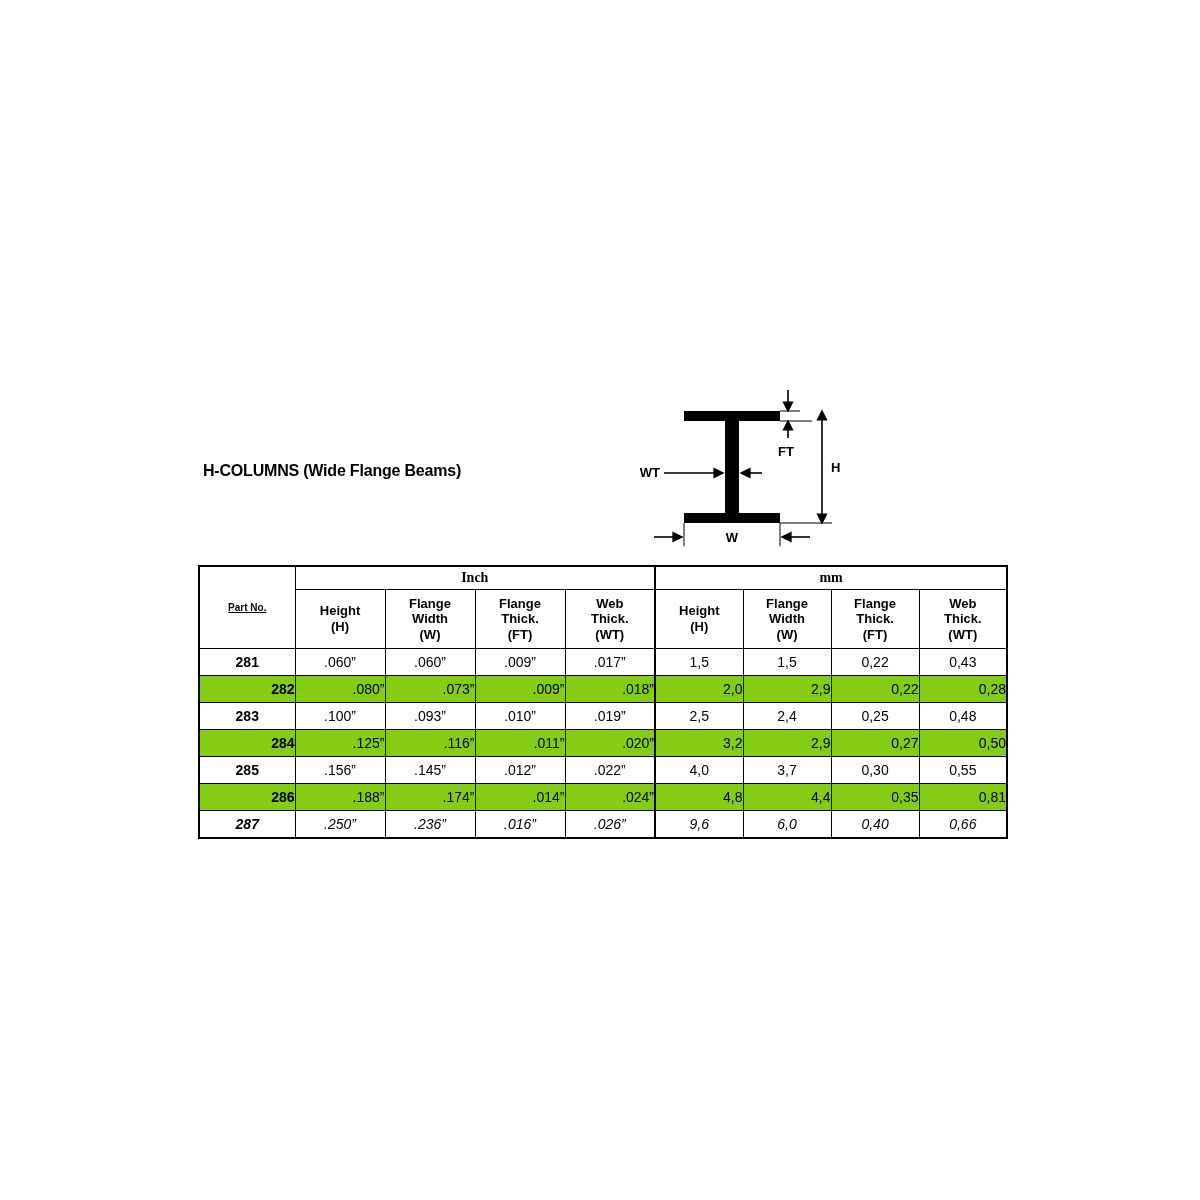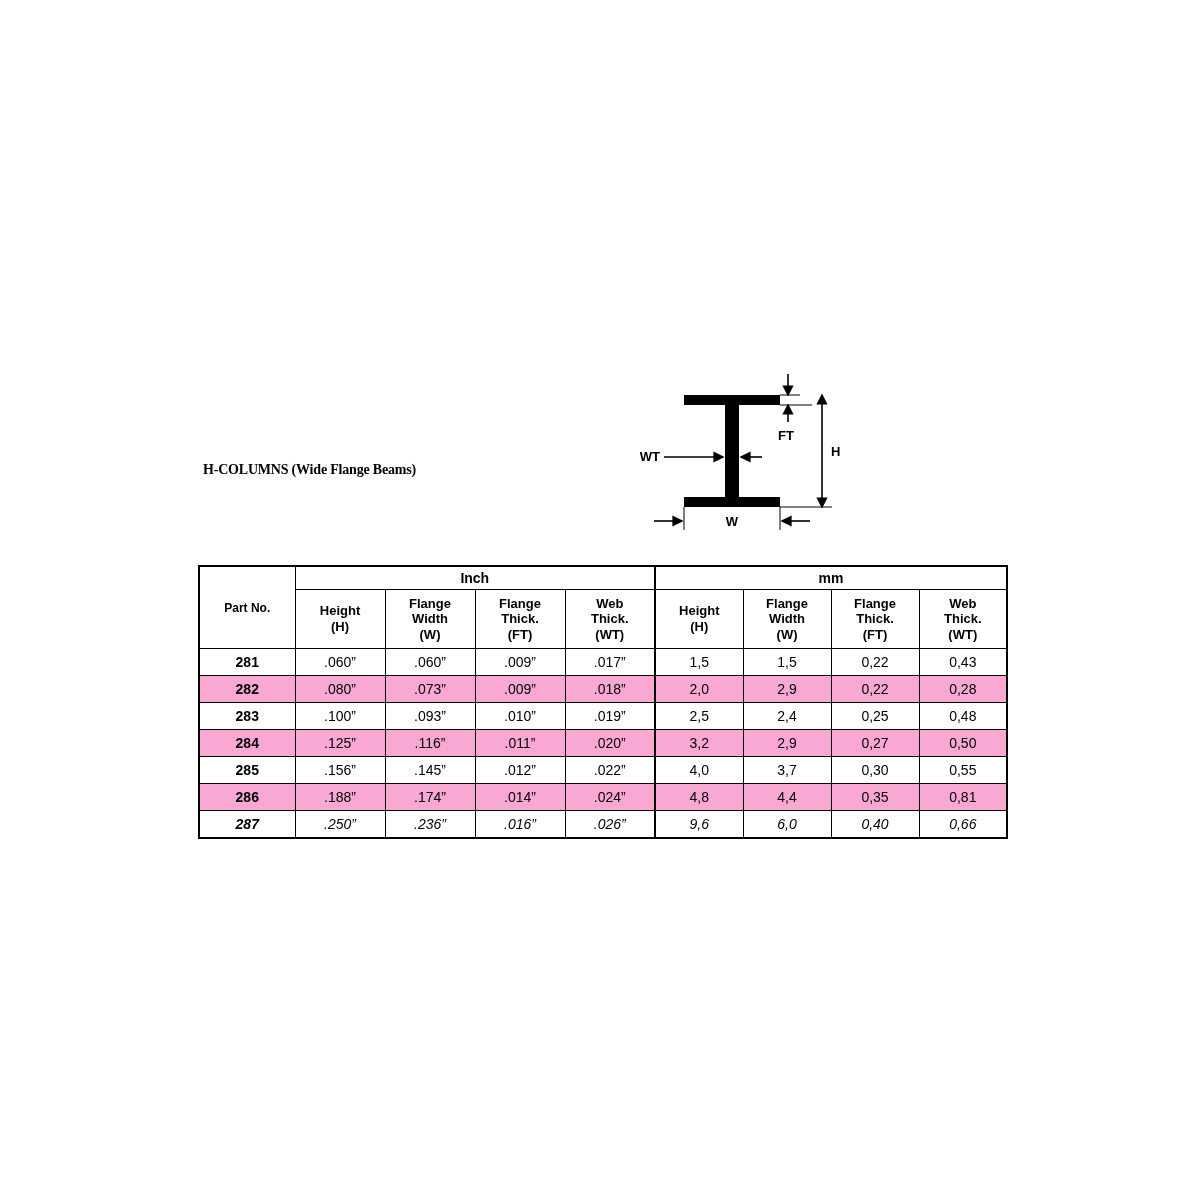"FT" .diagram { top: 364px -> 380px }
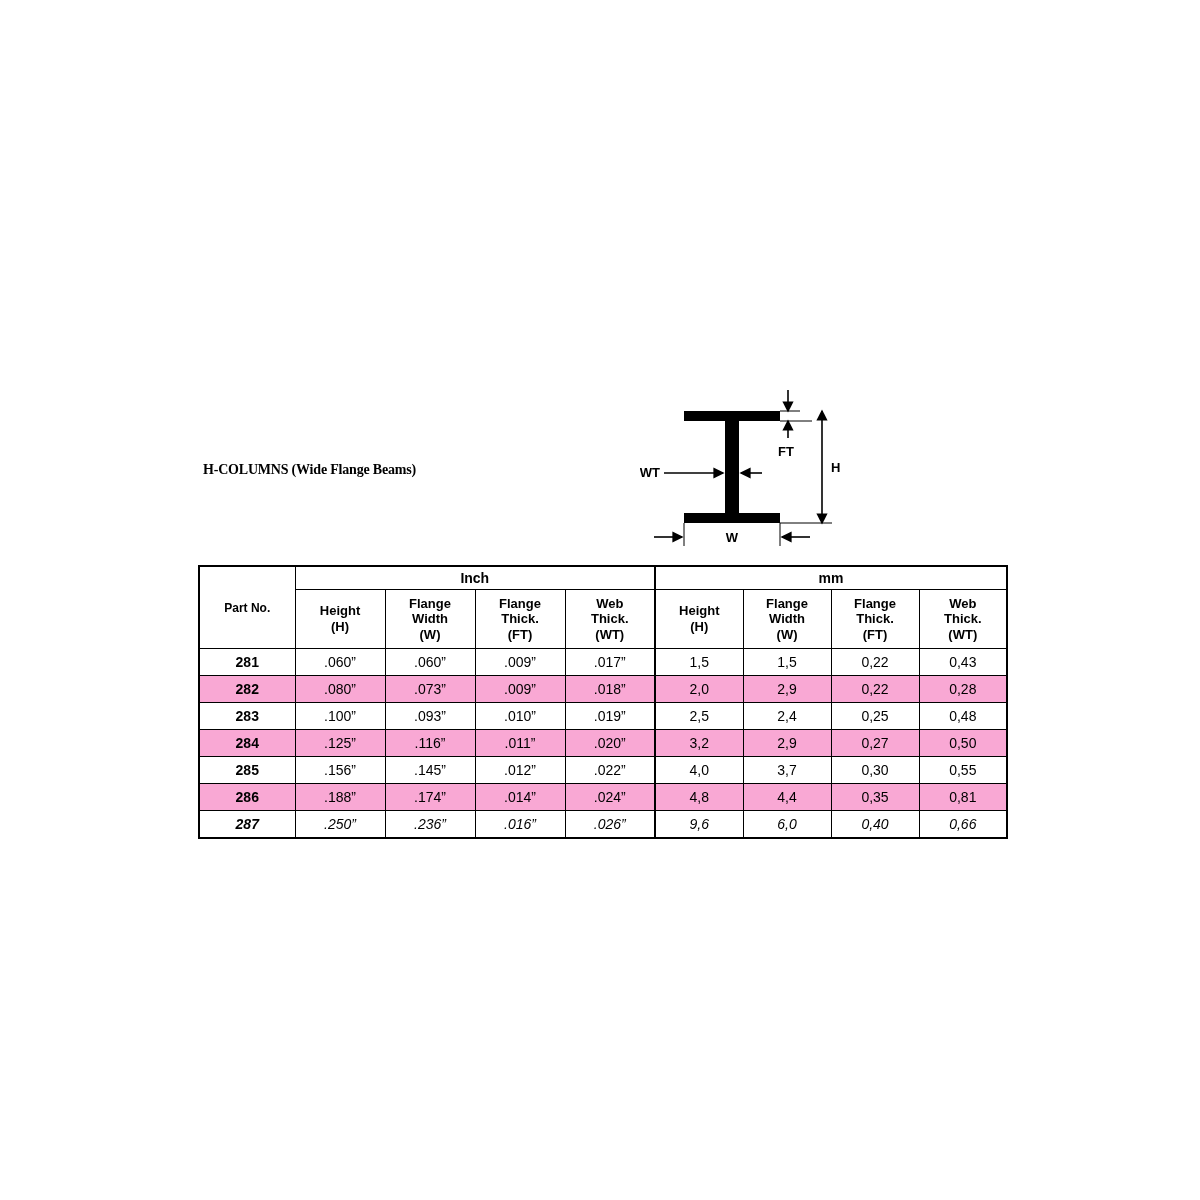"H-COLUMNS (Wide Flange Beams)" .title-main { font-family: Liberation Serif, serif -> none; font-size: 14px -> 16px }
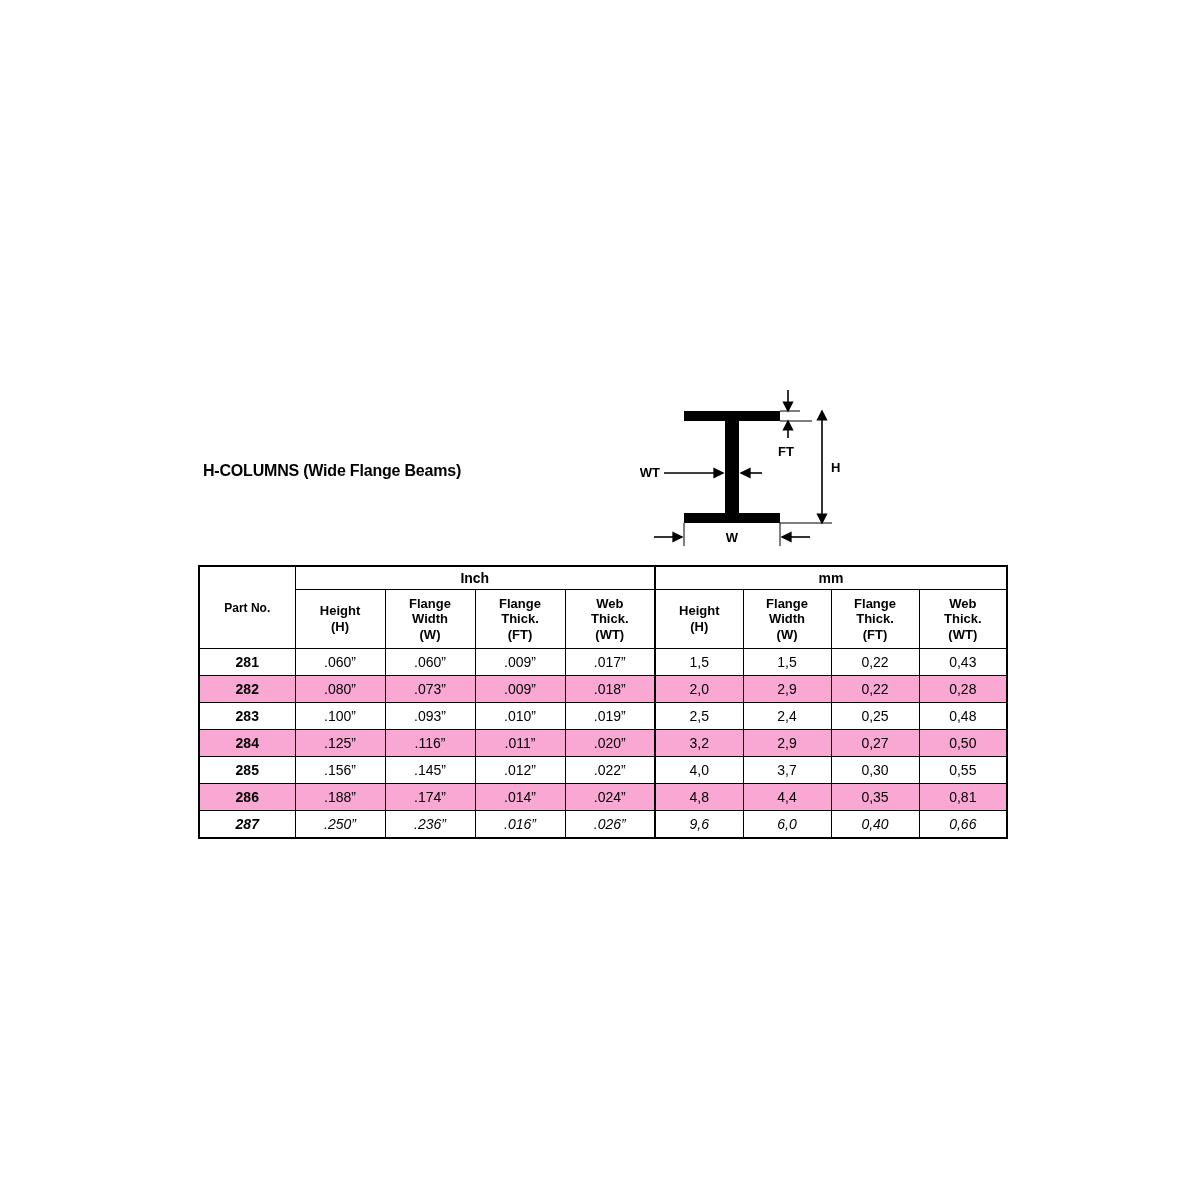"Inch" .spec-table th.unit-head { font-family: none -> Liberation Serif, serif }
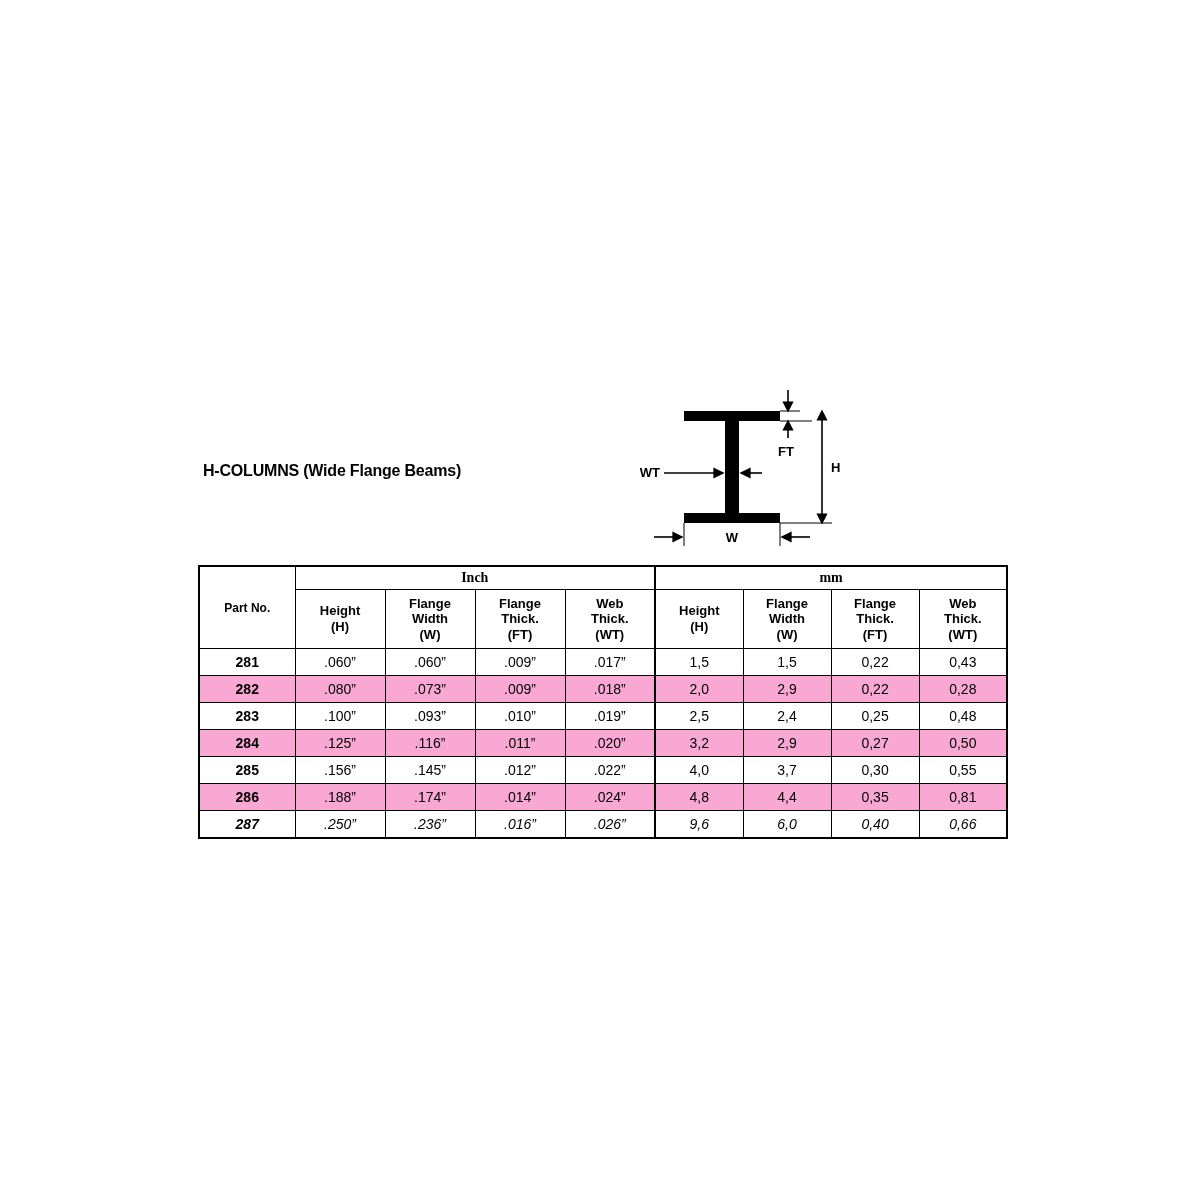"Part No." .spec-table th.partno-head { font-size: 12px -> 10px; text-decoration: none -> underline }
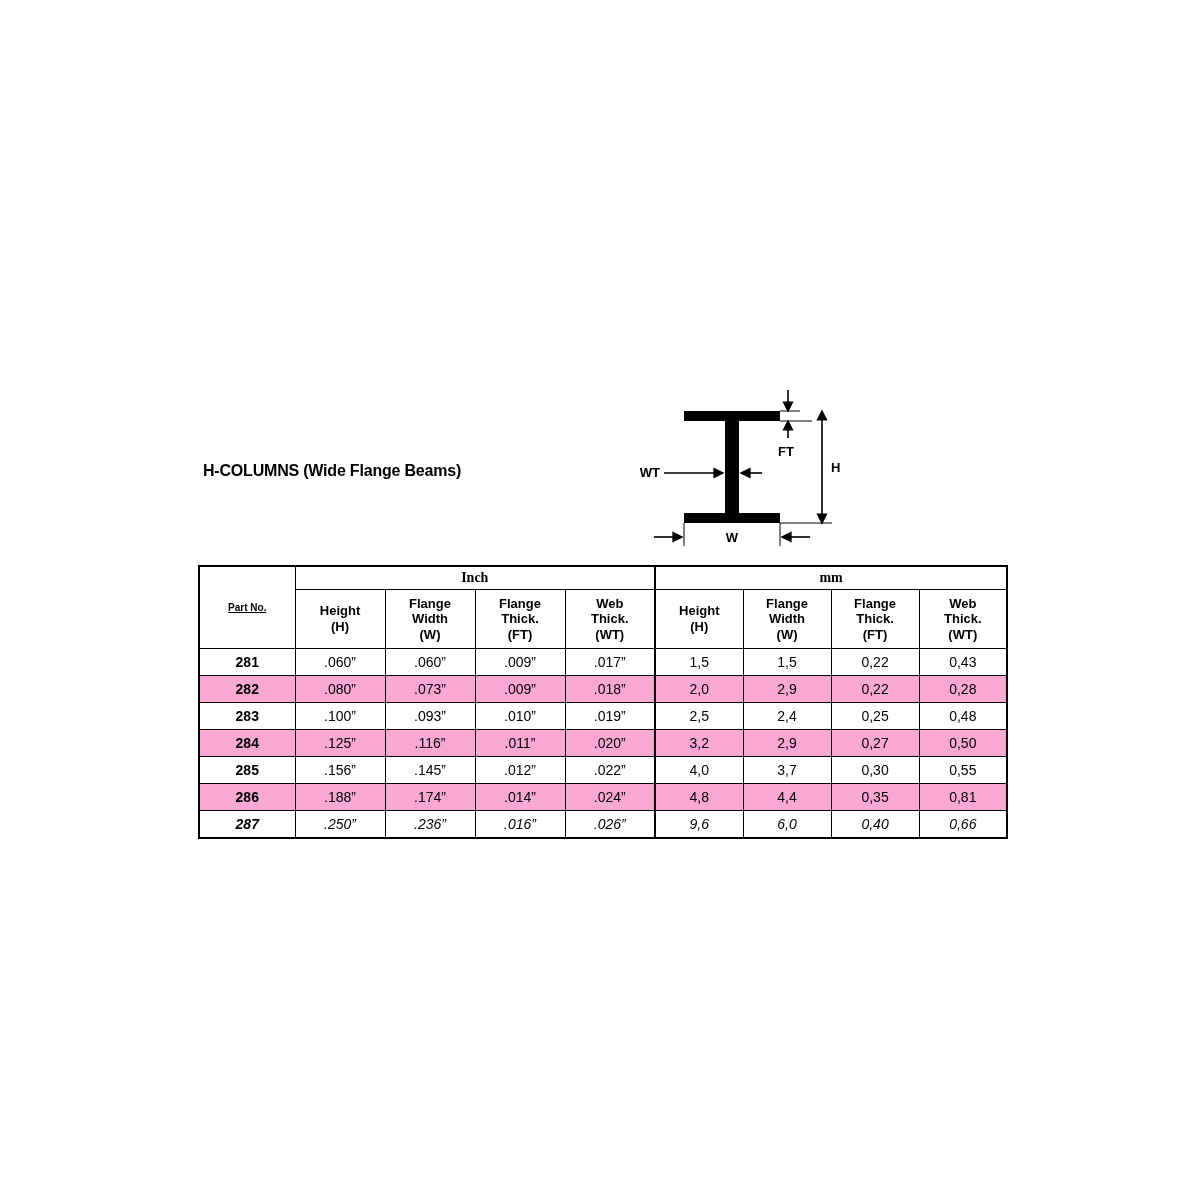"282" .spec-table tr.shaded td { background: #f9a8d4 -> #84cc16; text-align: none -> right }
